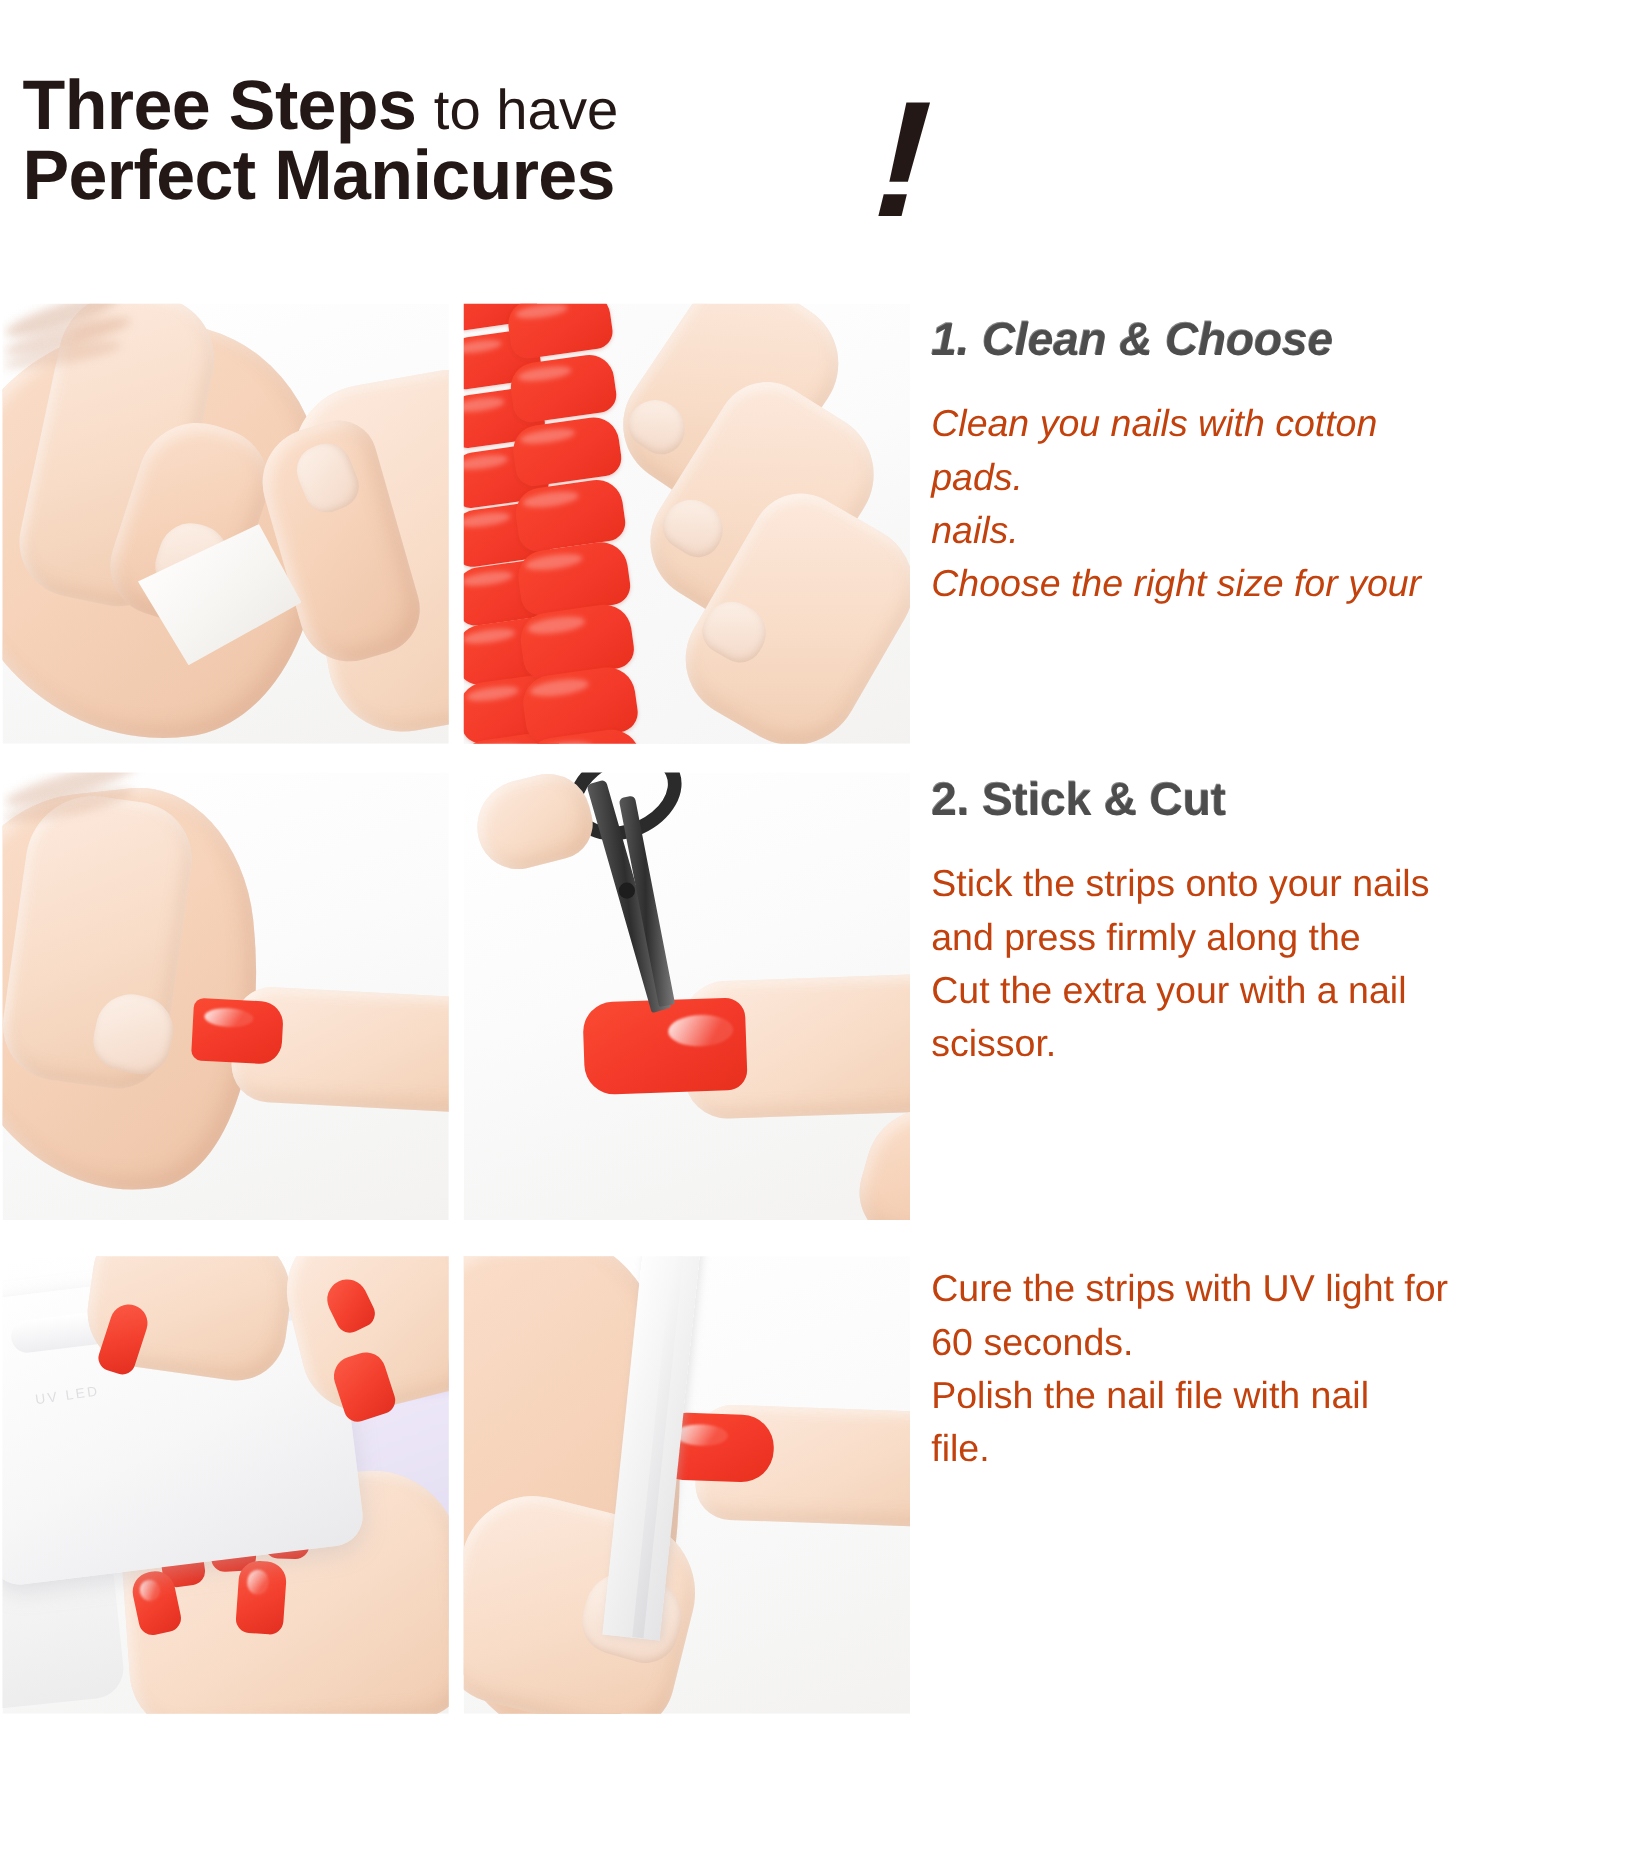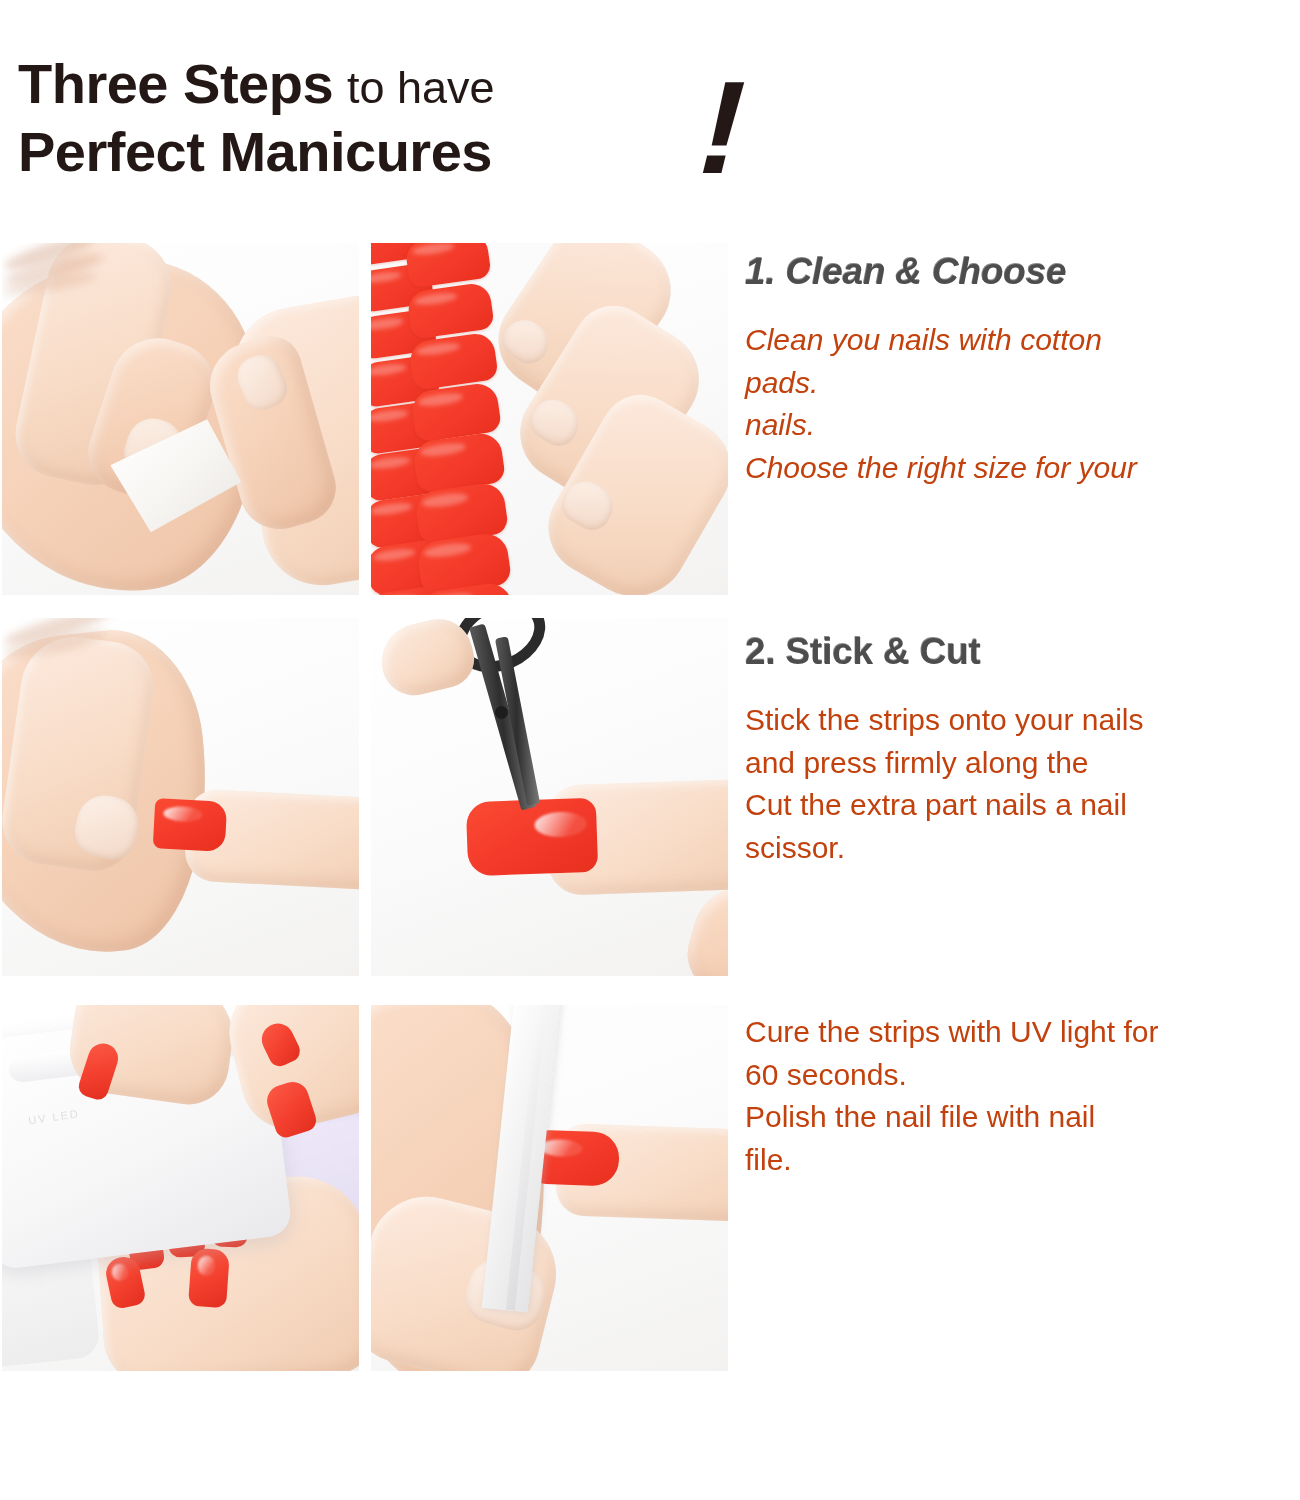"Three Steps to have" .title-line-1 { margin-bottom: 12px -> 0 }
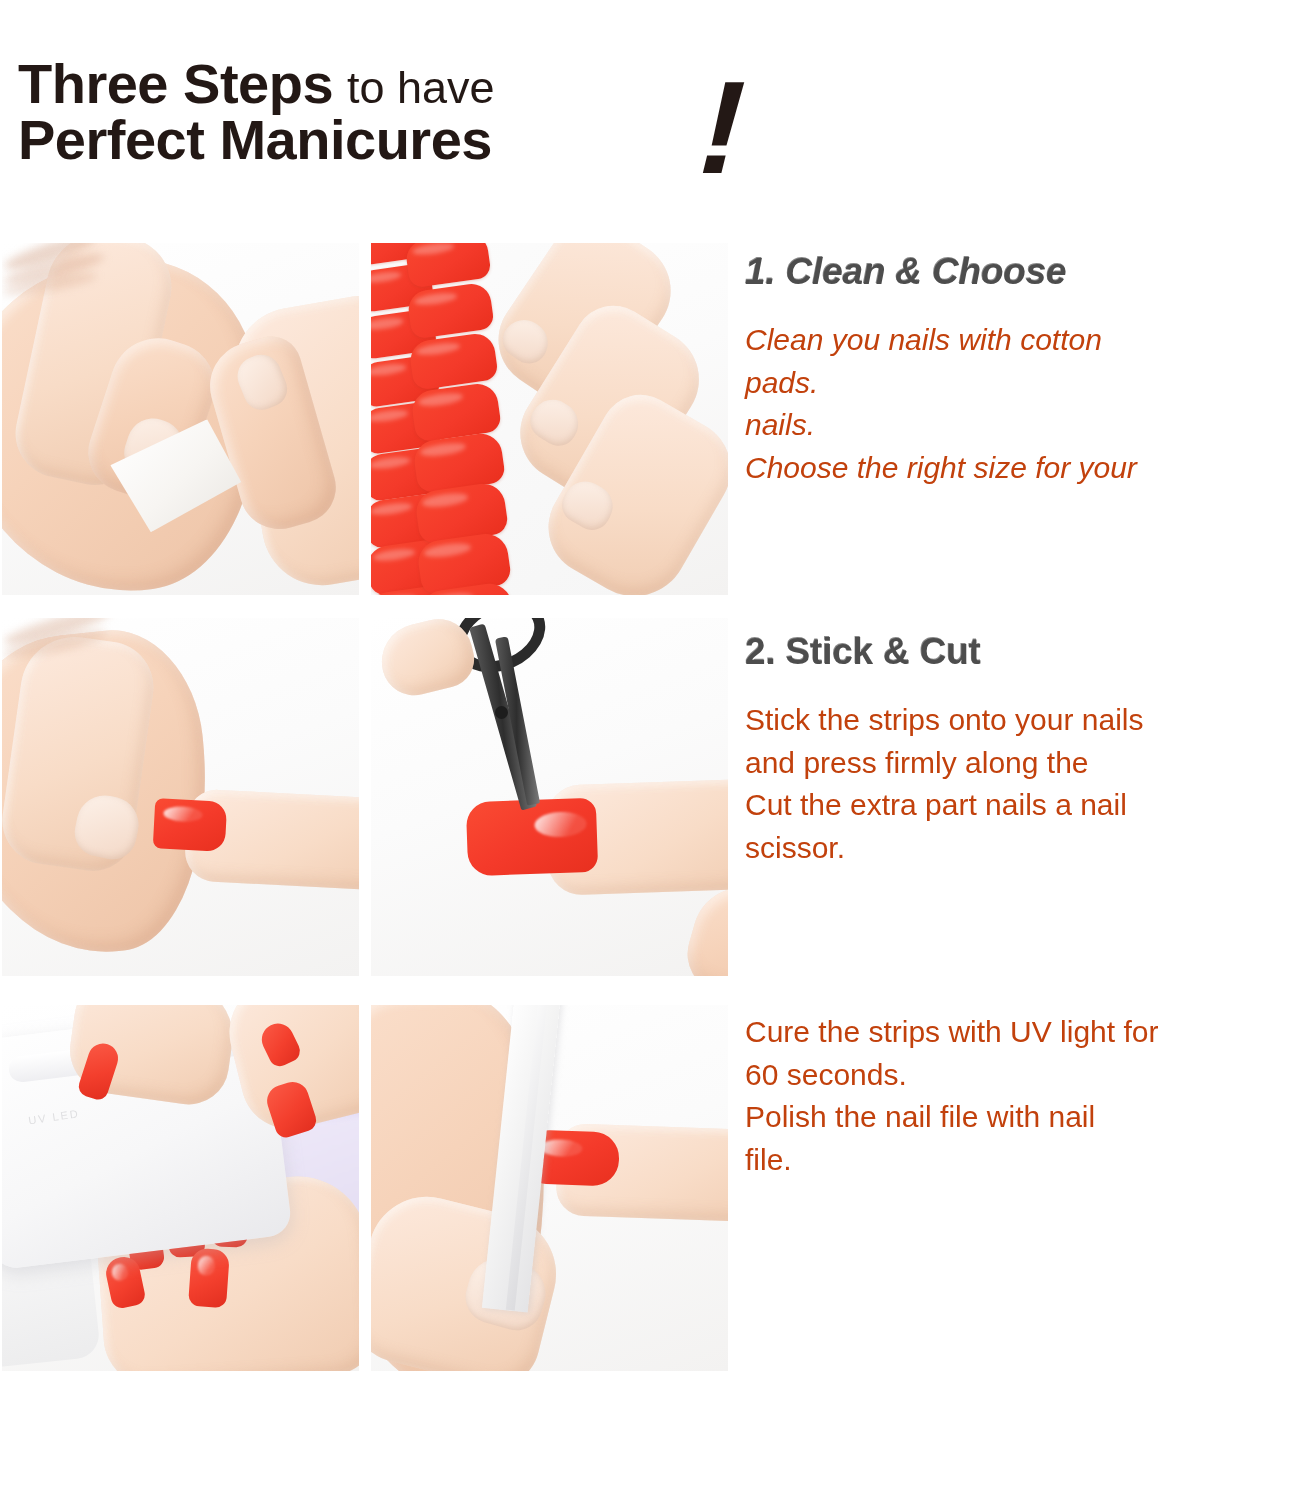"2. Stick & Cut" .step-2 { top: 388px -> 376px }
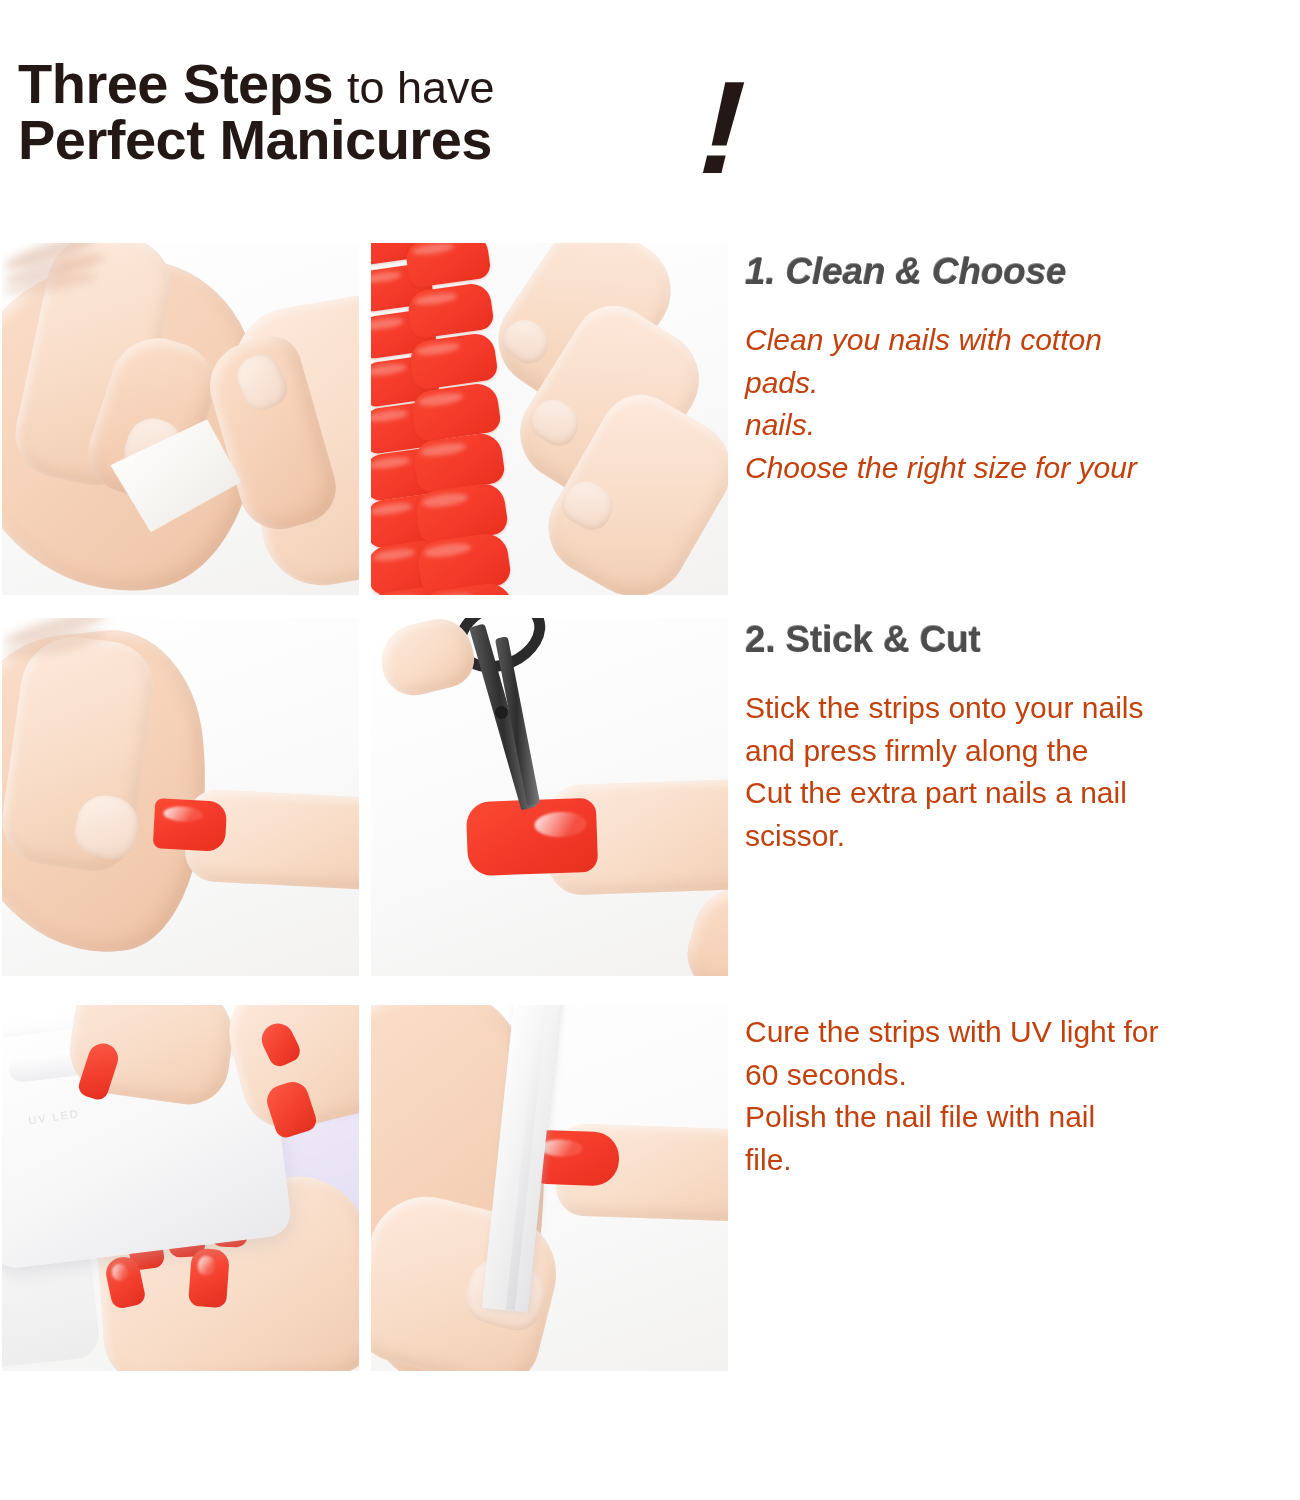"Cut the extra part nails" span.line { text: part nails -> your with }
